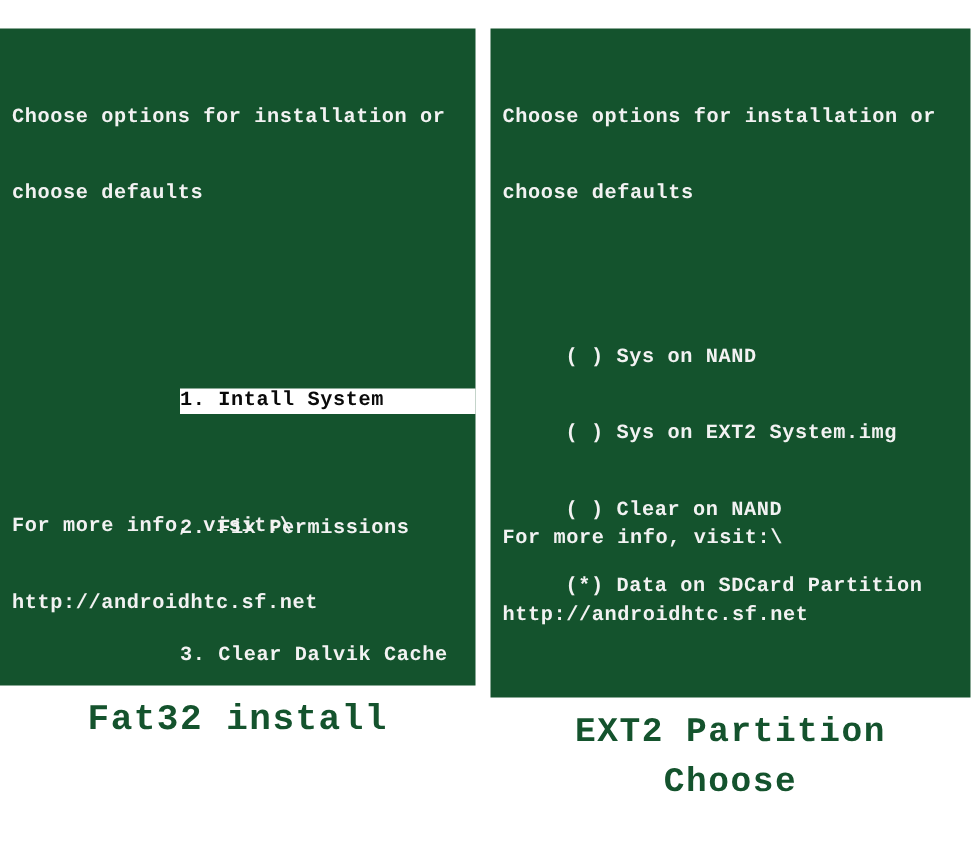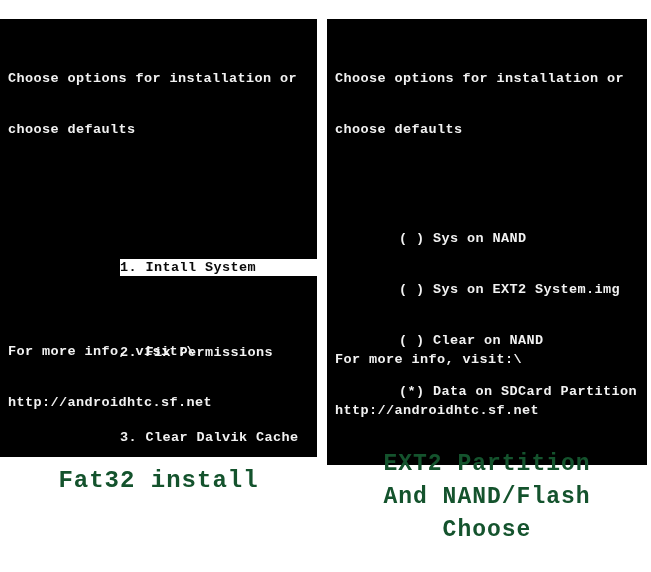"Choose options for installation or" .console { background: #000000 -> #14532d }
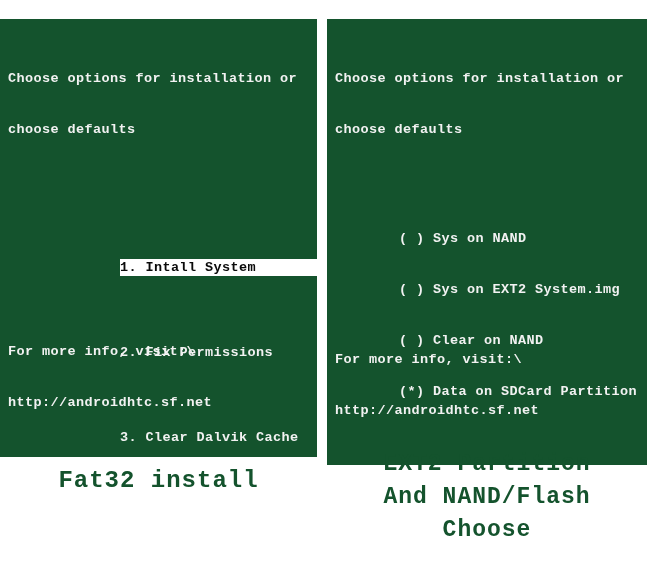"( ) Sys on NAND" .radio-block { padding-left: 72px -> 50px }
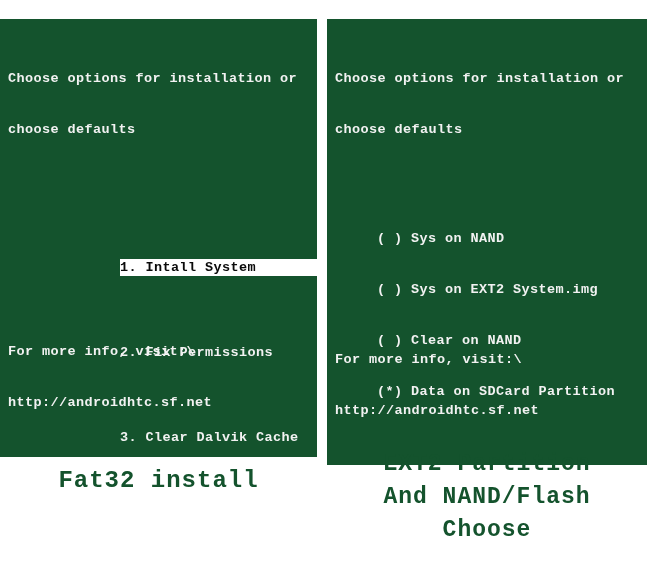"EXT2 Partition" .caption-right { top: 448px -> 472px }
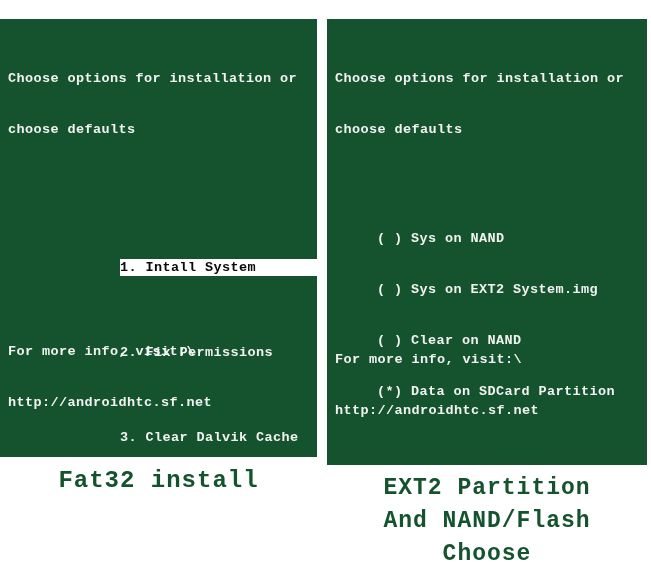"And NAND/Flash" span.caption-line { html: <span>And NAND/Flash</span> -> none }
